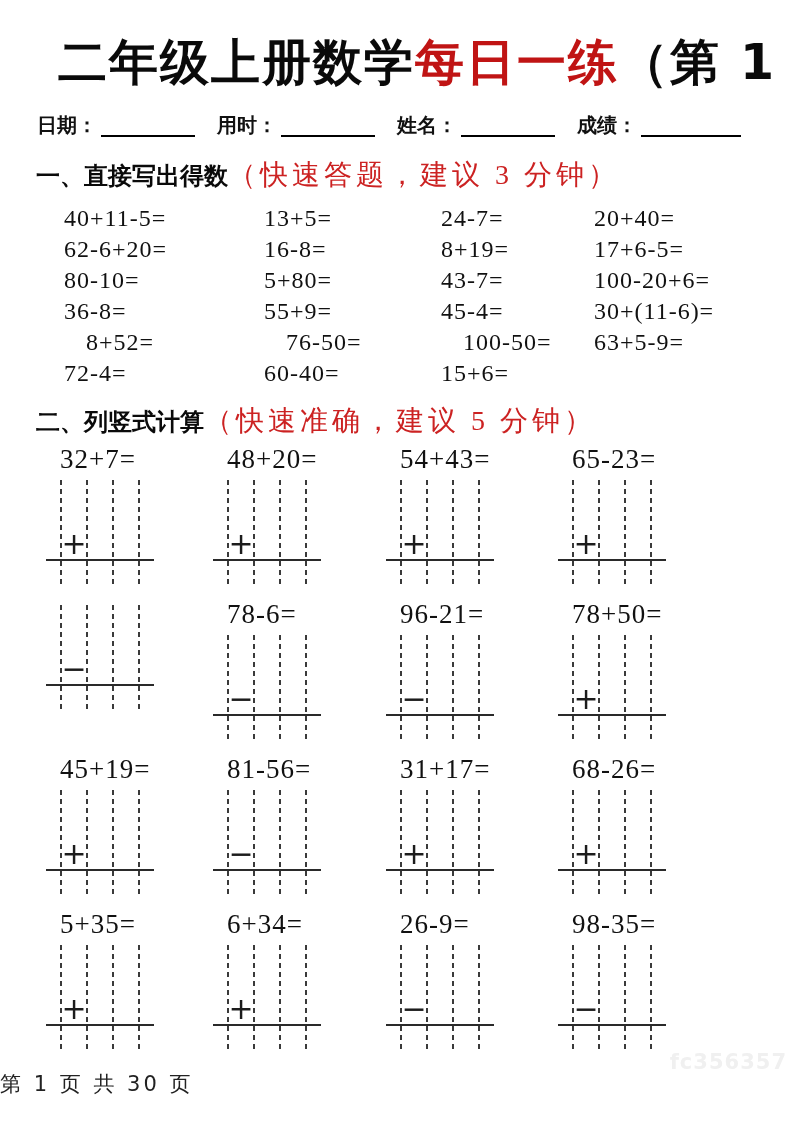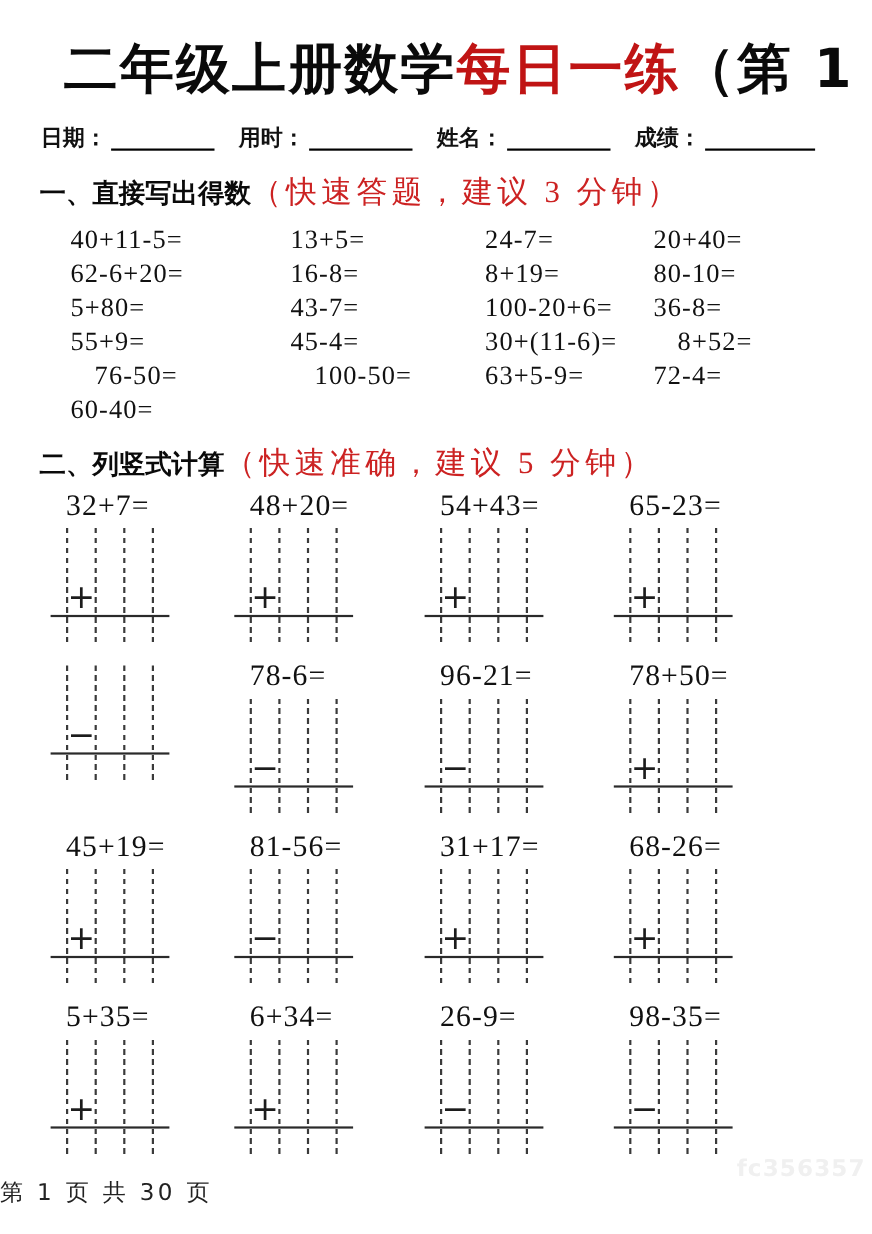"17+6-5=" span.c1 { html: none -> <span>17+6-5=</span> }
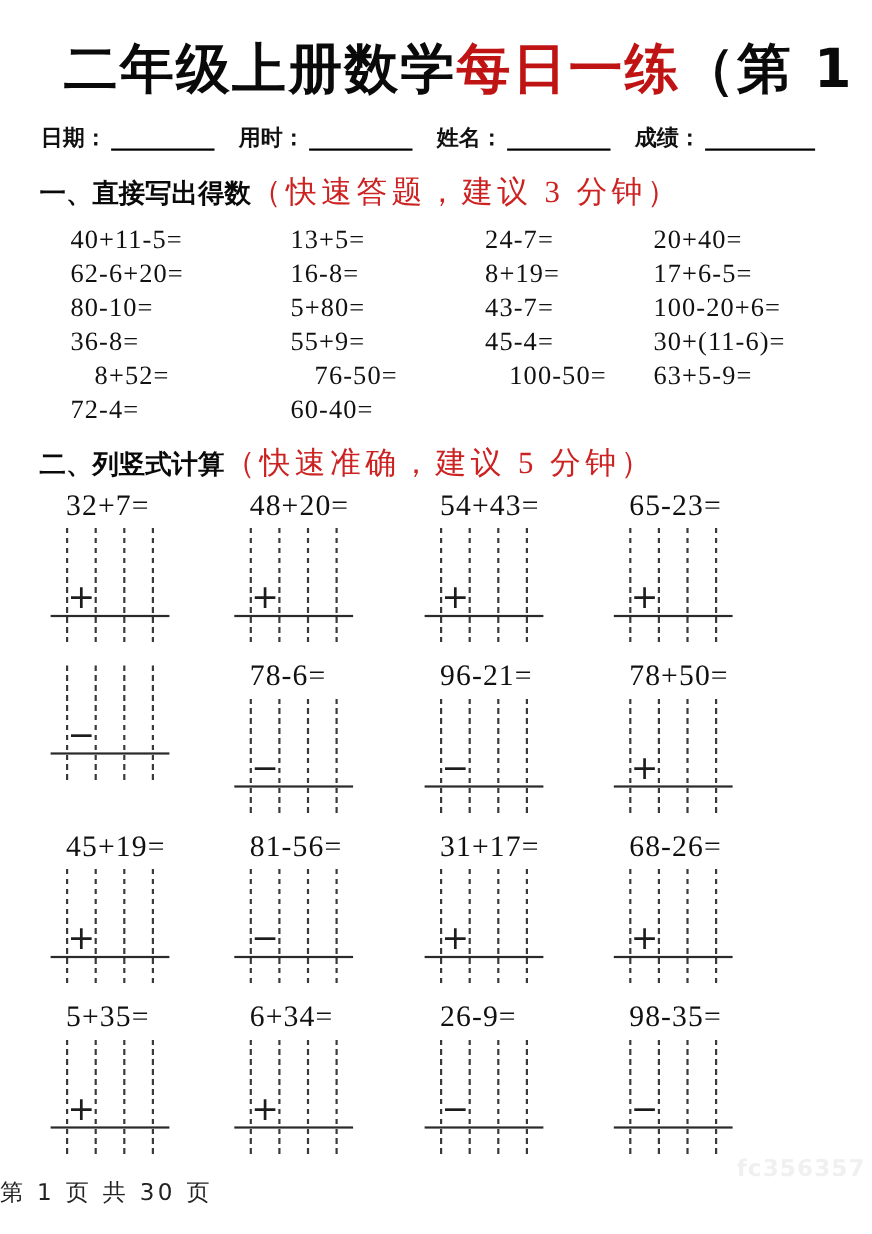"15+6=" span.c1 { html: none -> <span>15+6=</span> }
